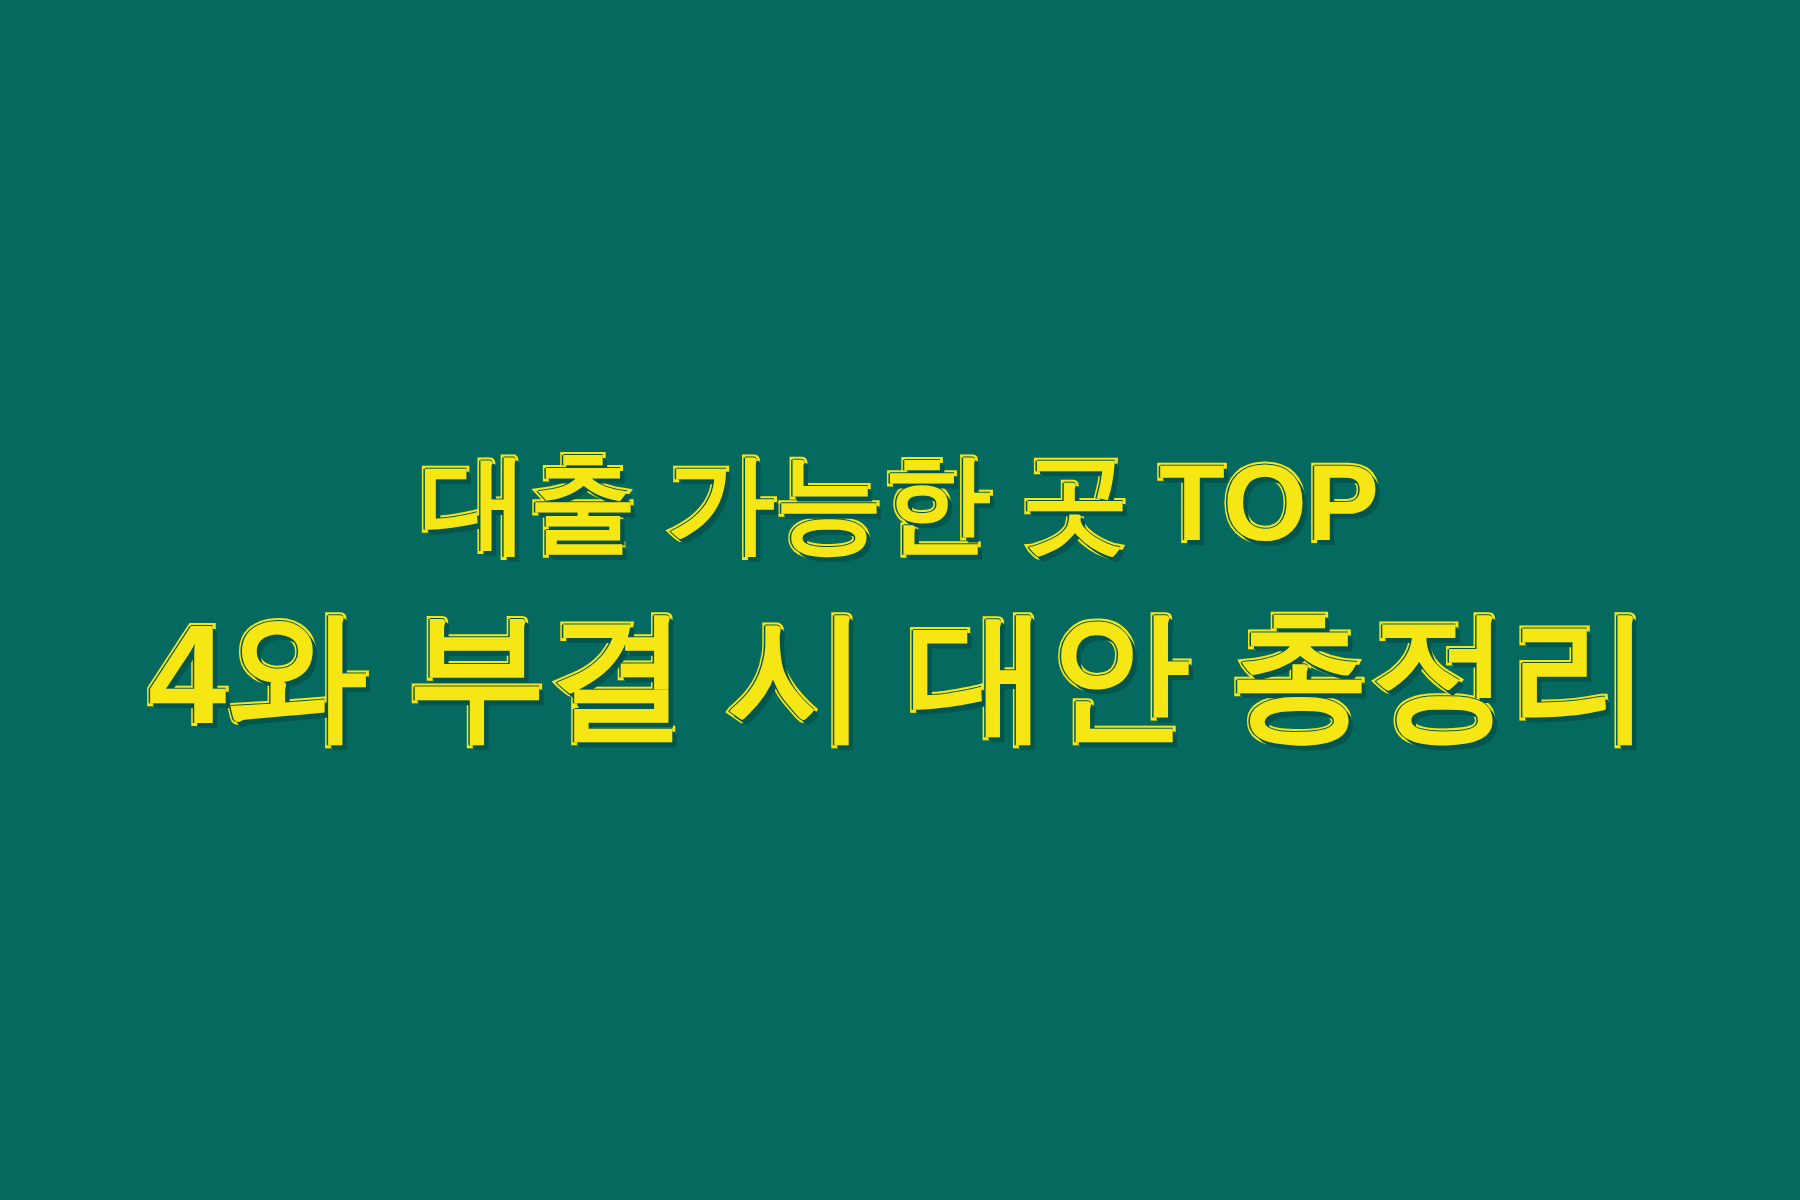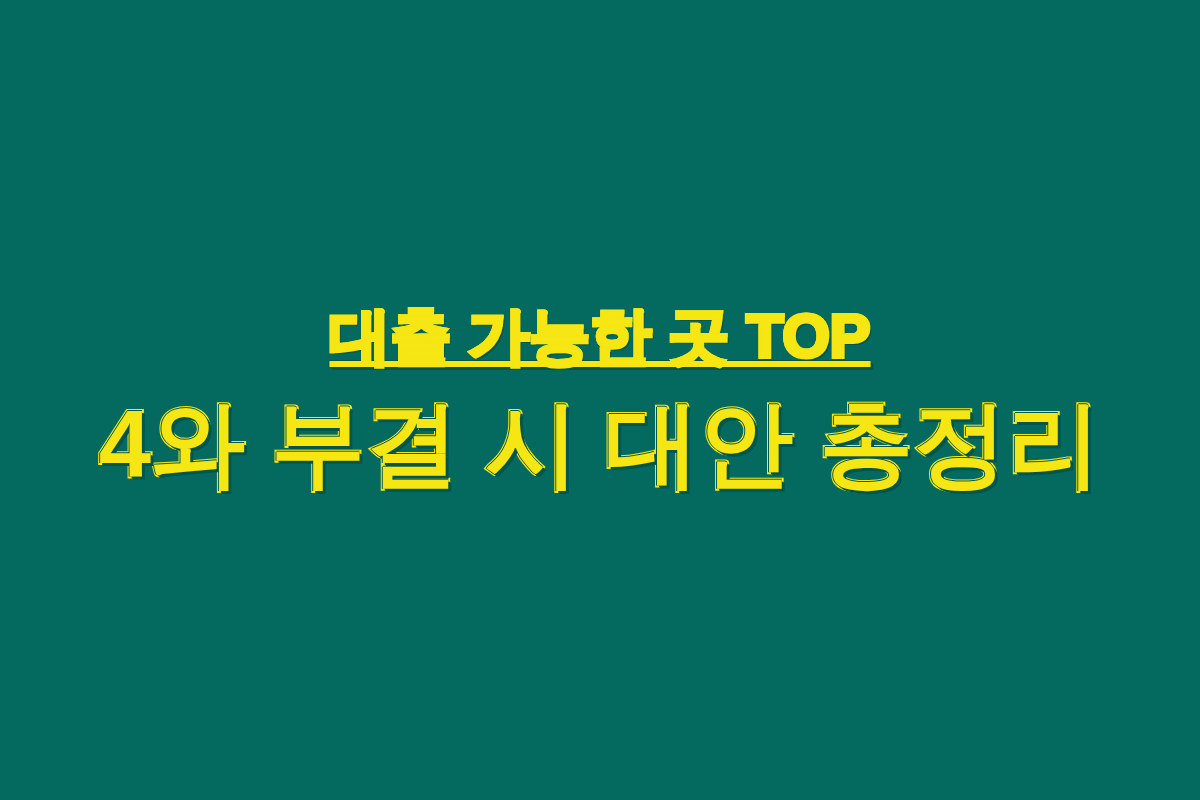"대출 가능한 곳 TOP" .headline-line.line-2 { font-size: 61px -> 72px; text-decoration: underline -> none }
